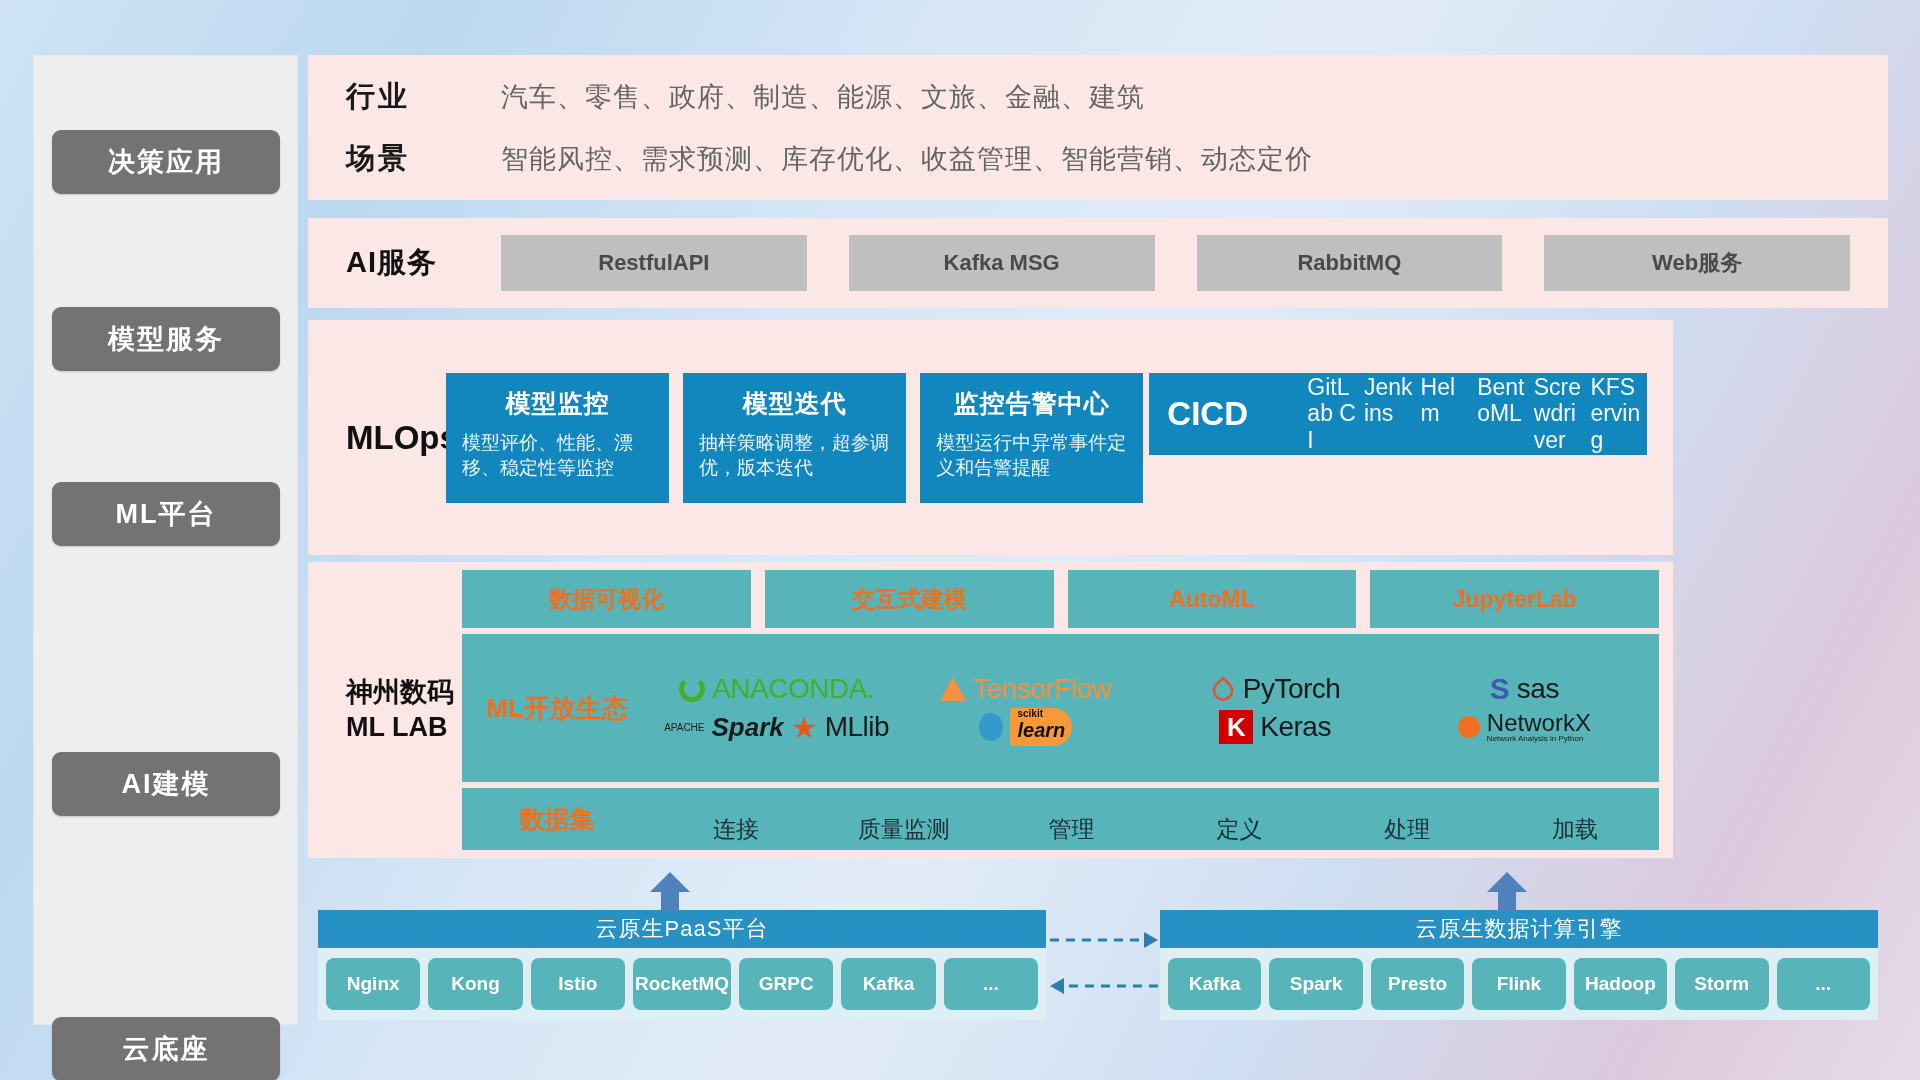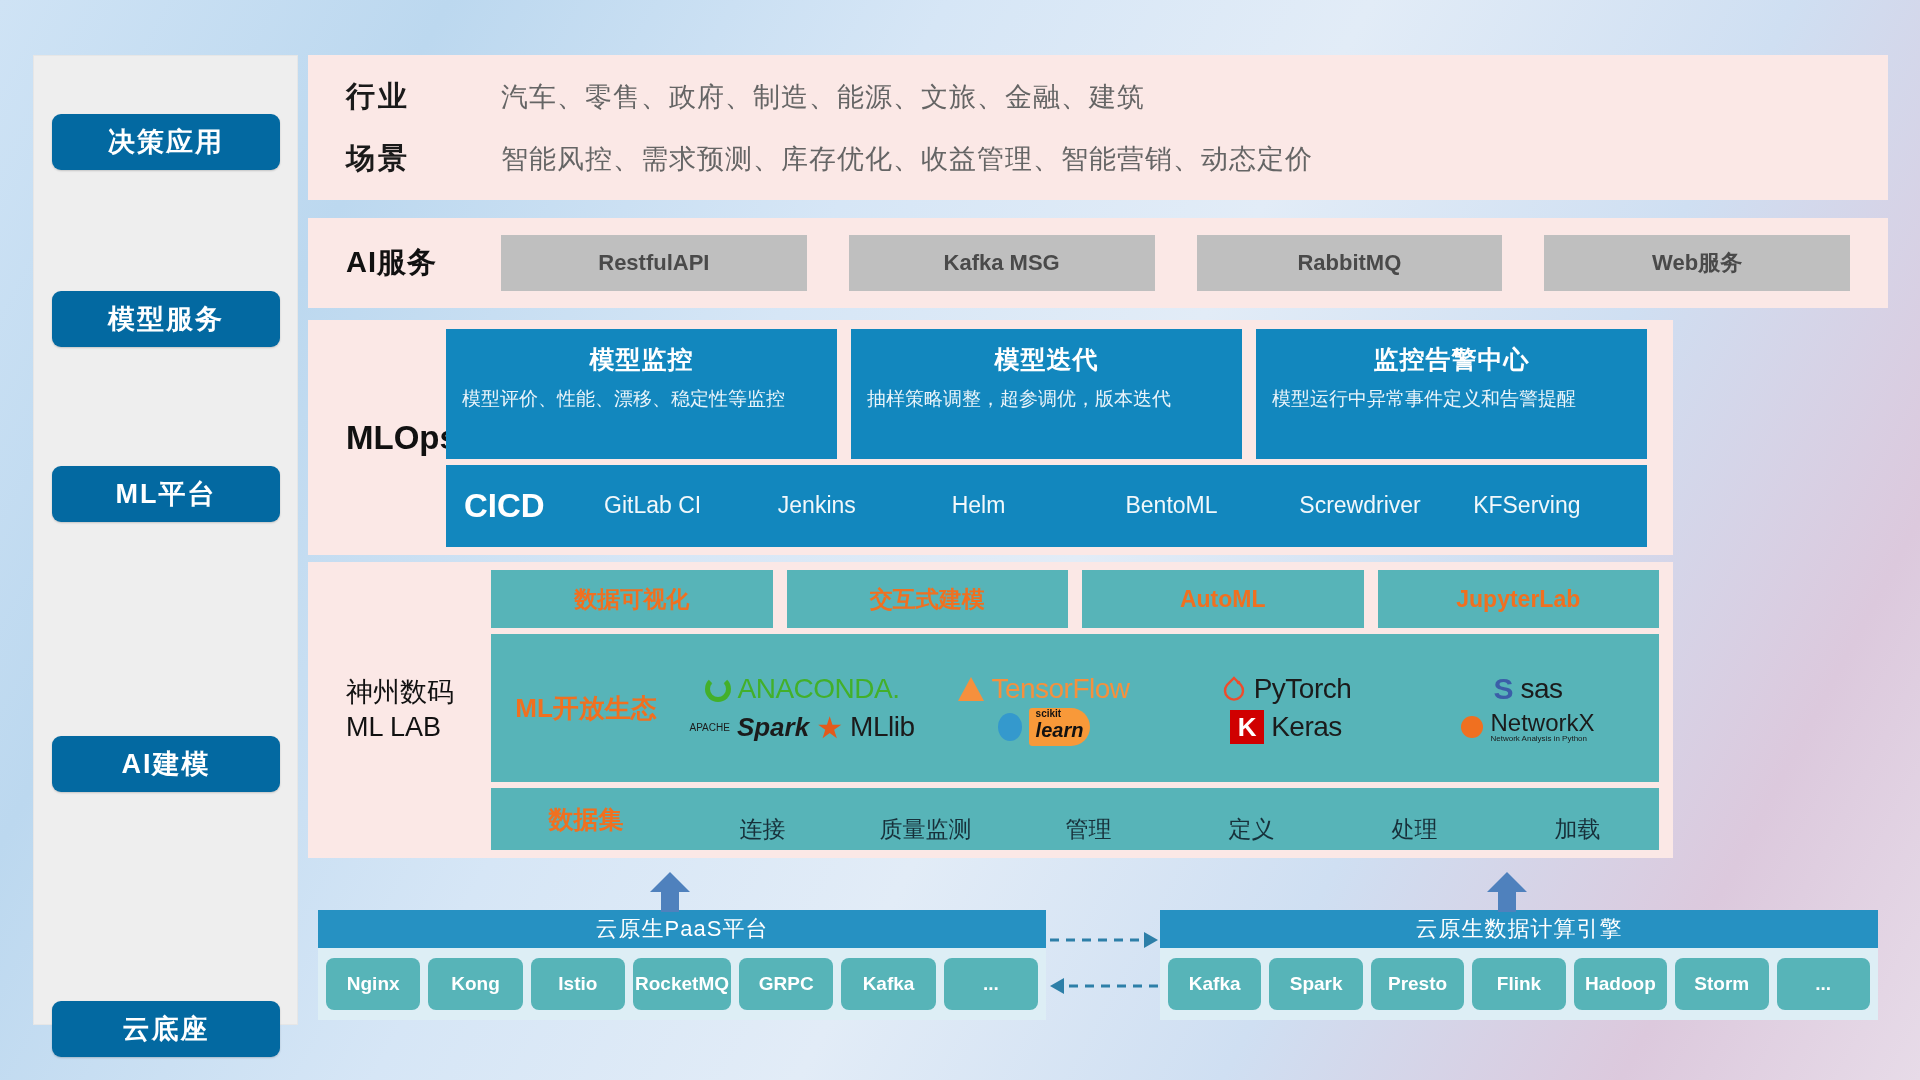"决策应用" .rail-chip { background: #0369a1 -> #737373; height: 56px -> 64px; margin-top: none -> 16px }
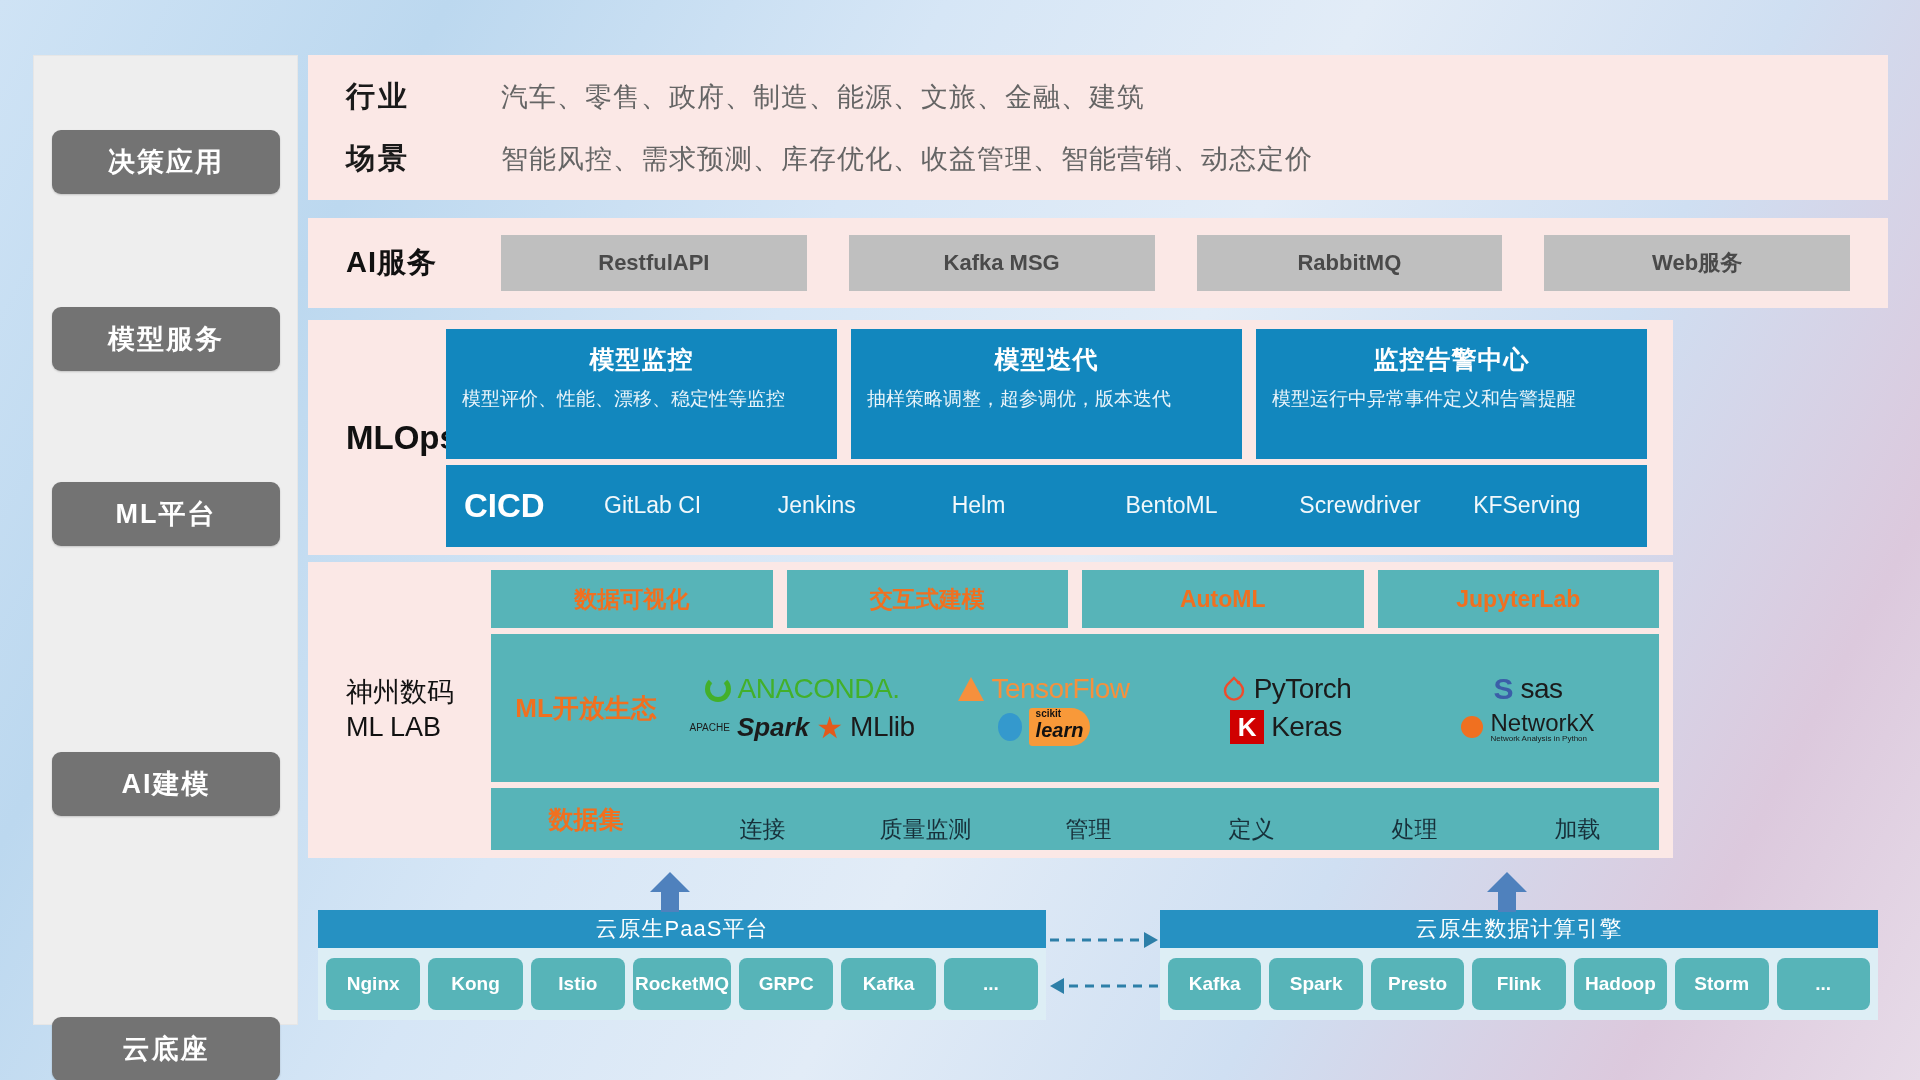"模型监控" #mlops-right { flex-direction: column -> row }
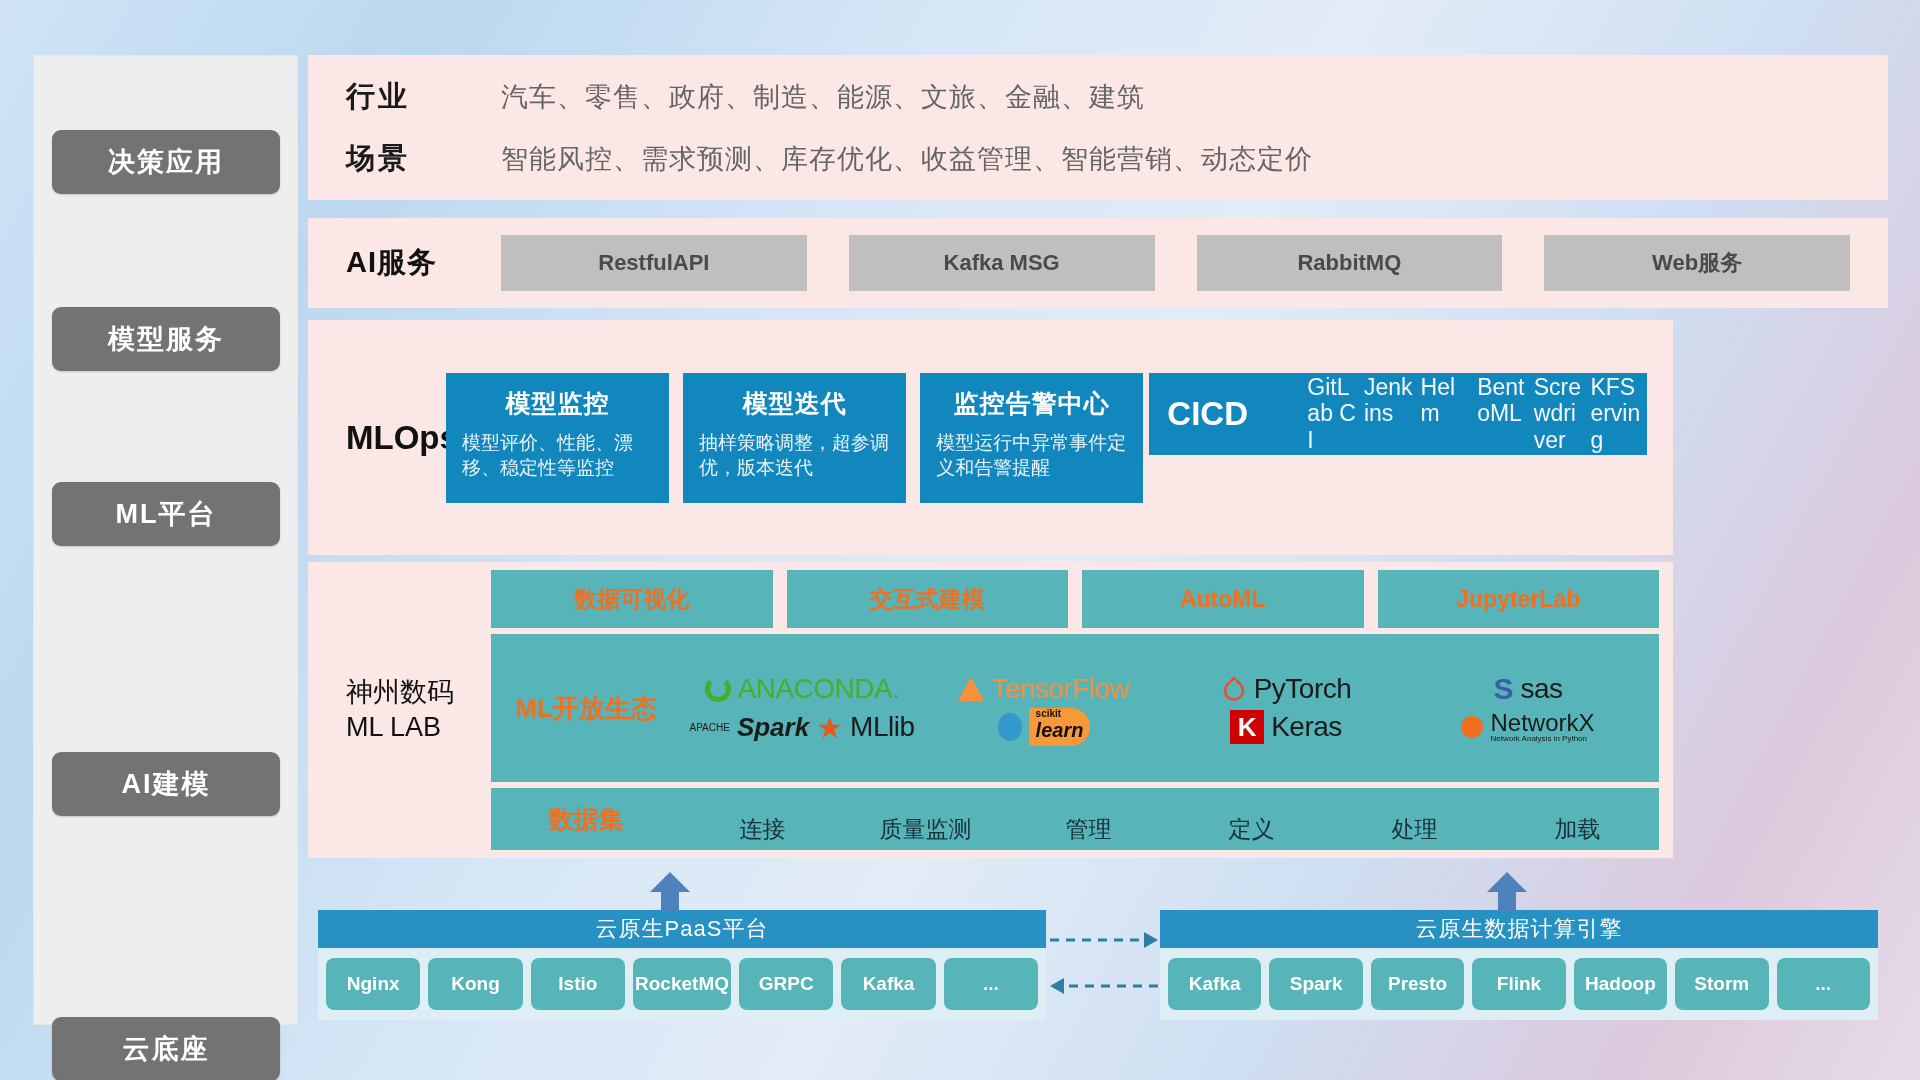"神州数码" #mllab-label { font-weight: normal -> bold; width: 183px -> 154px }
